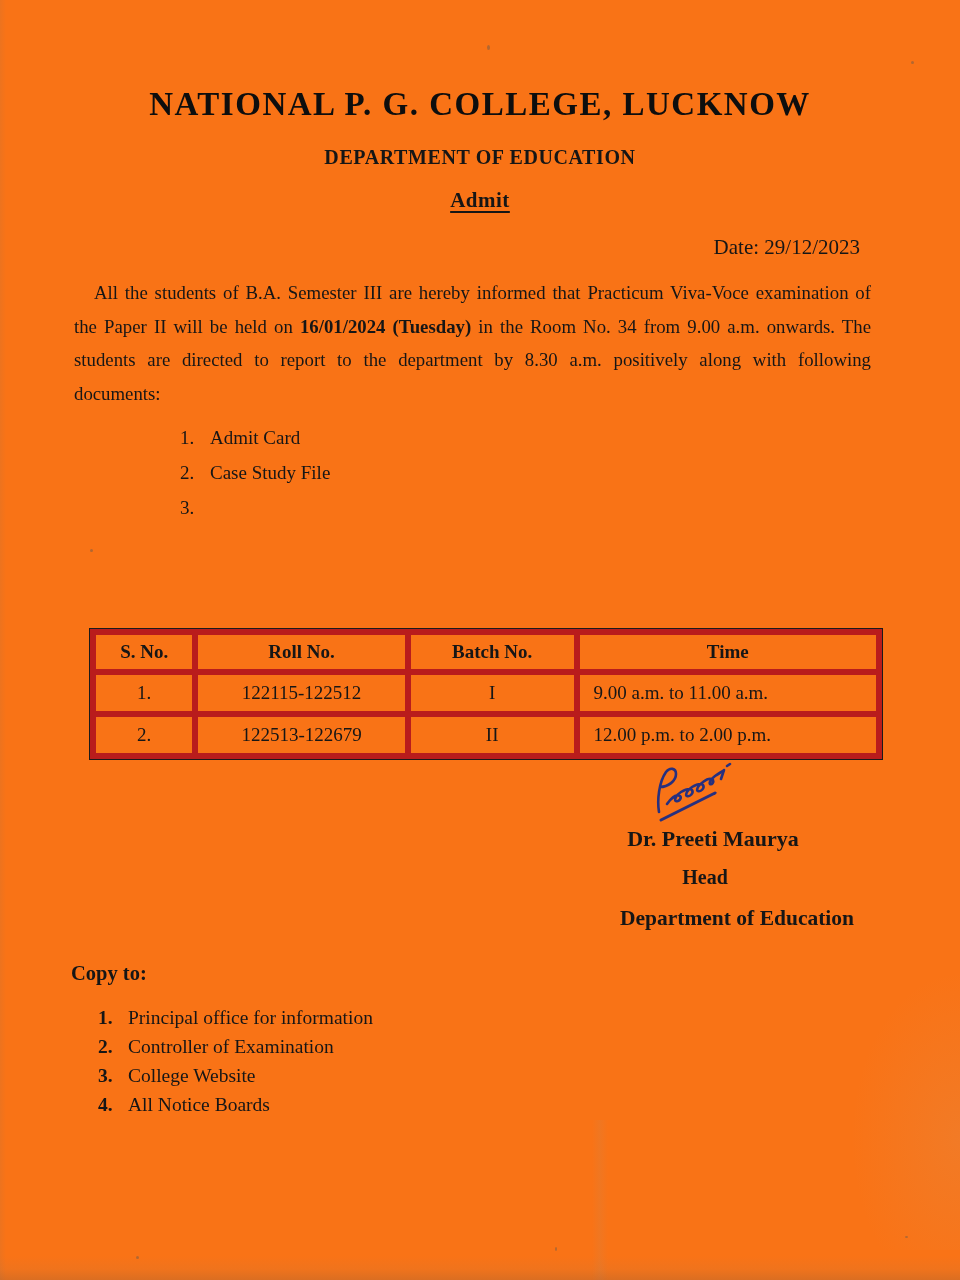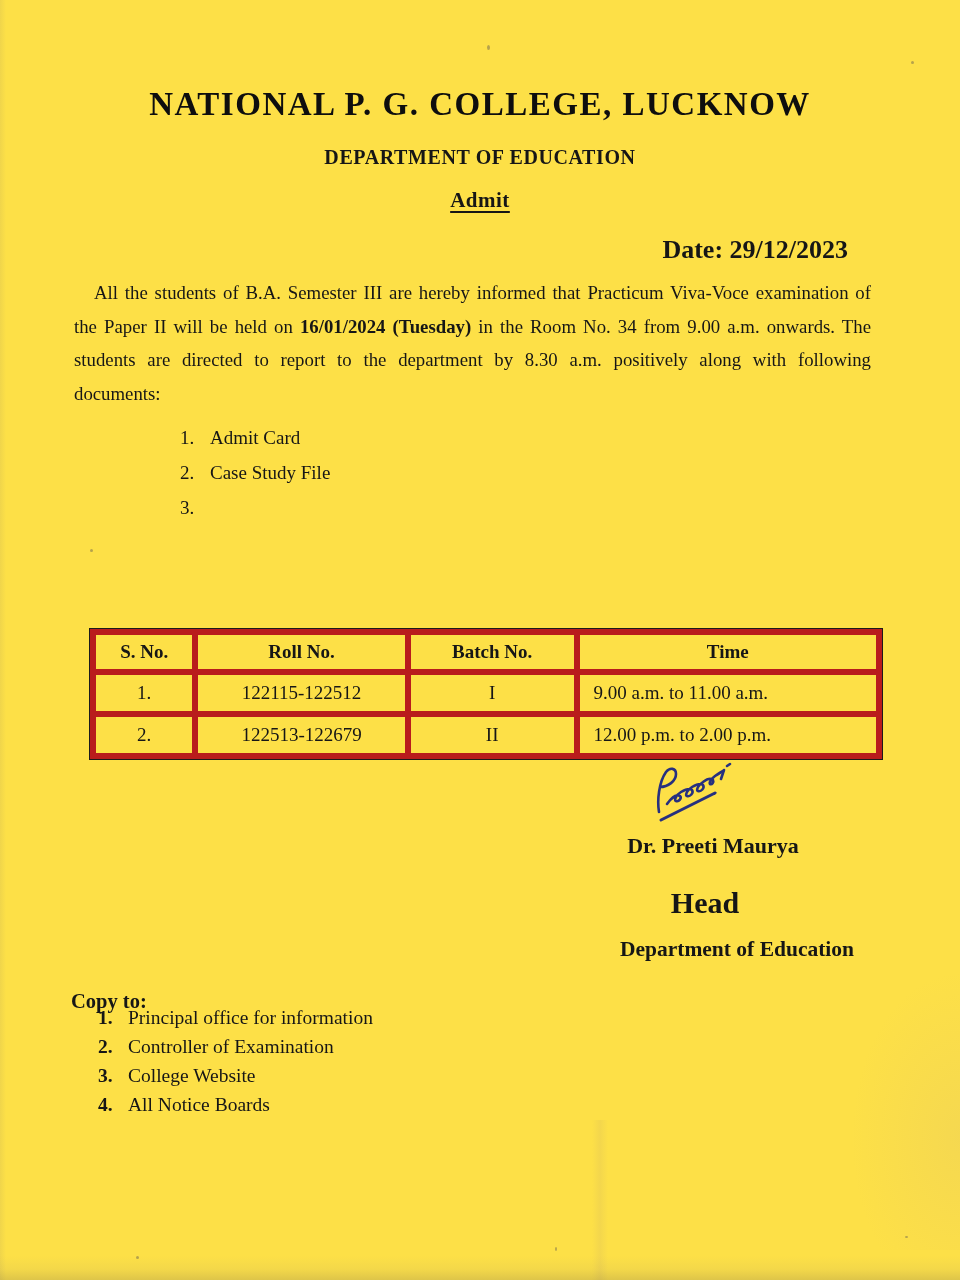"NATIONAL P. G. COLLEGE, LUCKNOW" .page { background: #fde047 -> #f97316 }
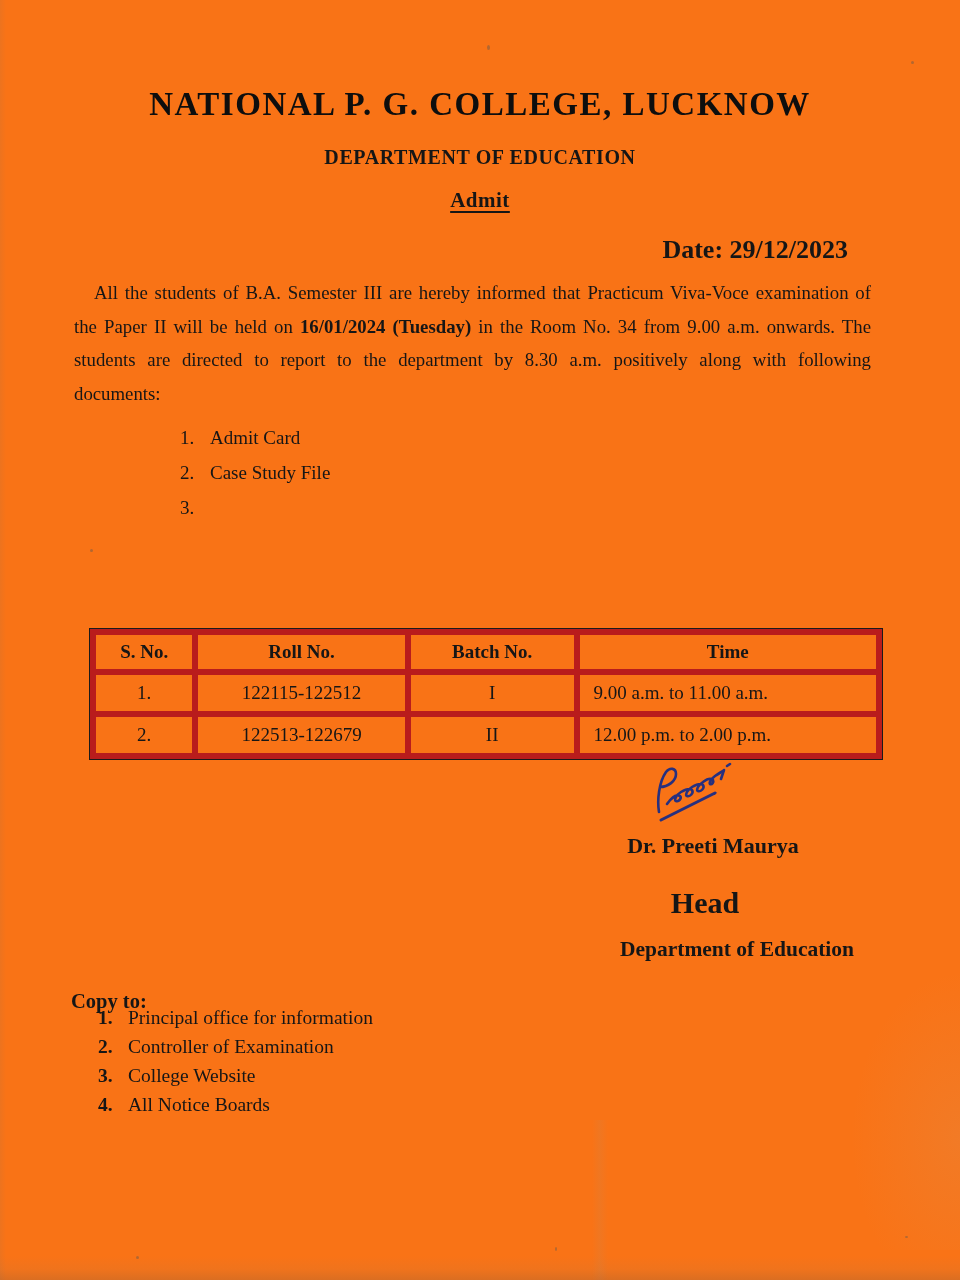"Date: 29/12/2023" .date-line { font-size: 26px -> 21px; font-weight: bold -> normal; right: 112px -> 100px }
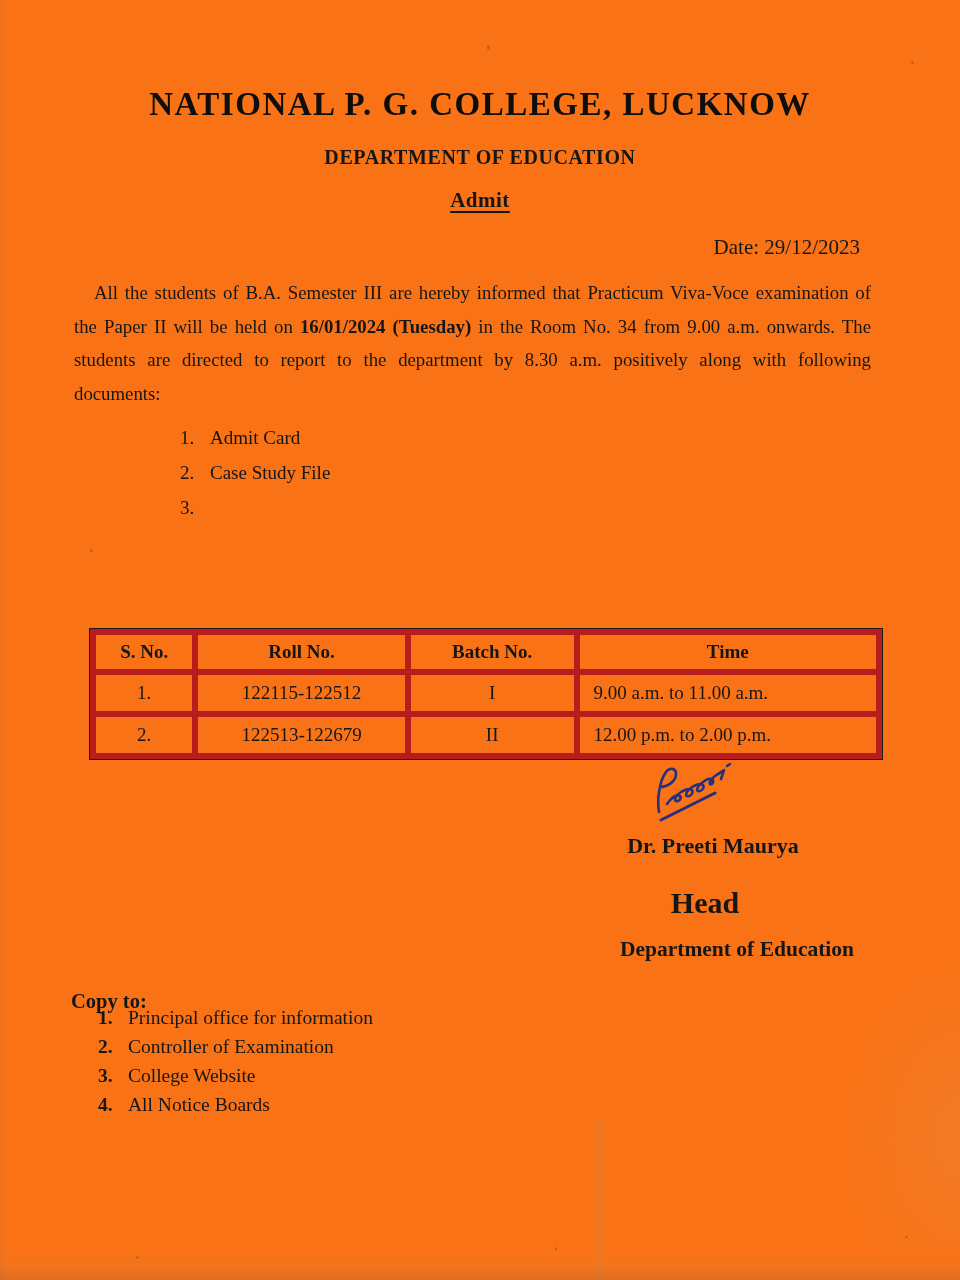"Dr. Preeti Maurya" .sig-name { margin-top: 7px -> 0 }
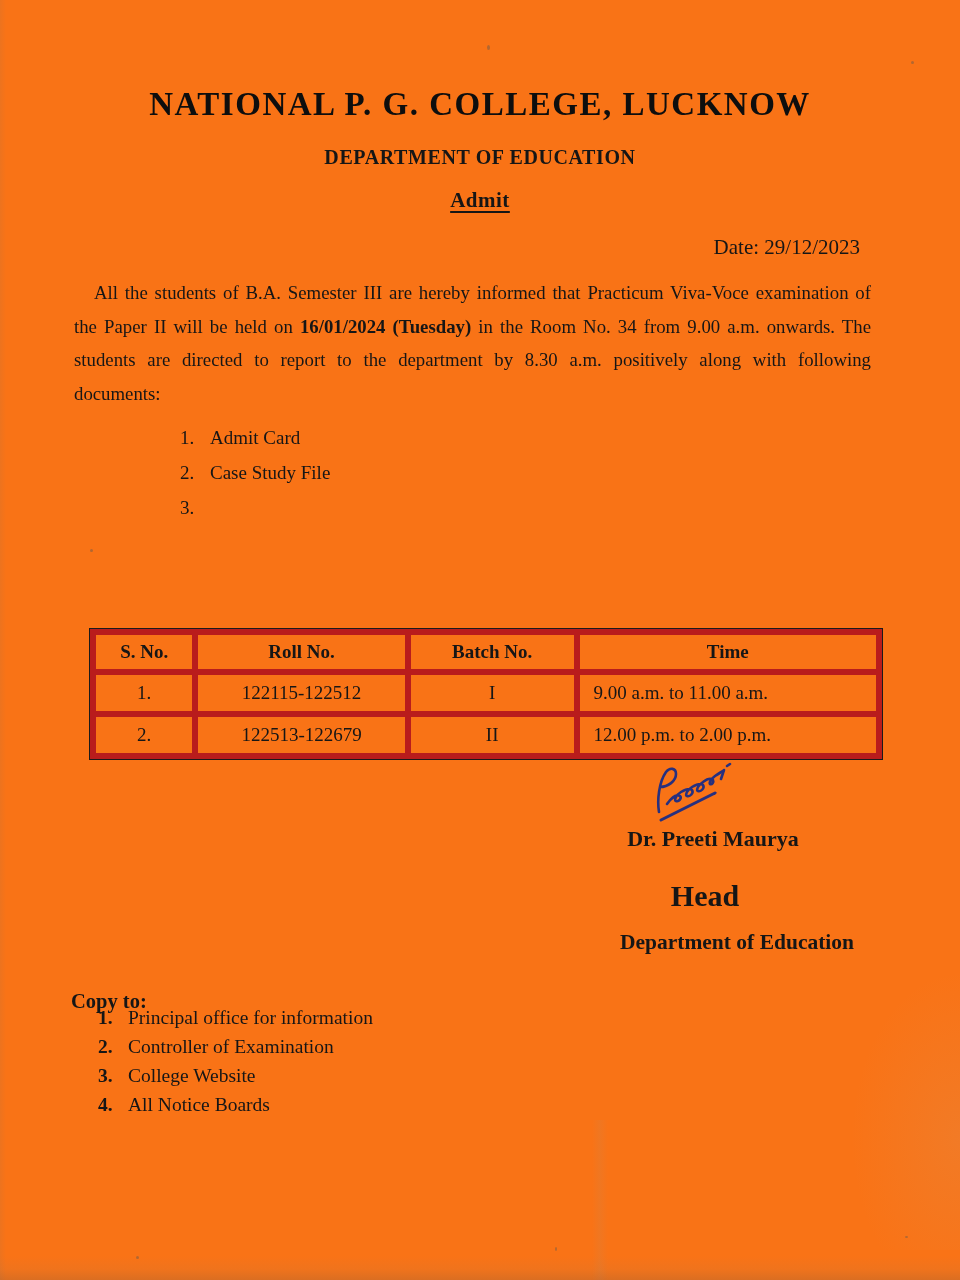"Head" .sig-designation { font-size: 30px -> 20px; margin-top: 27px -> 14px }
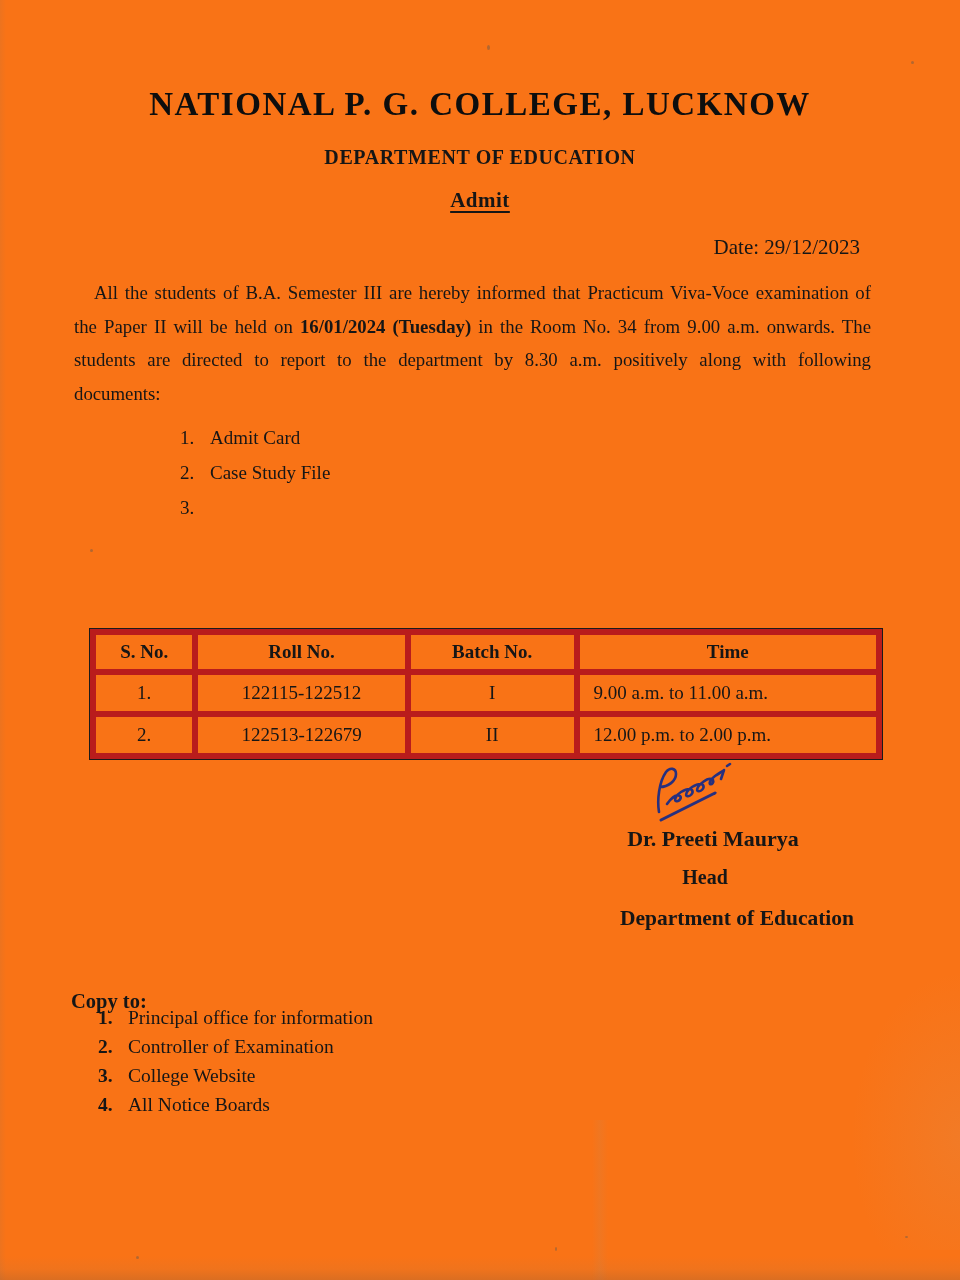"Copy to:" .copy-label { margin-top: 28px -> none }
